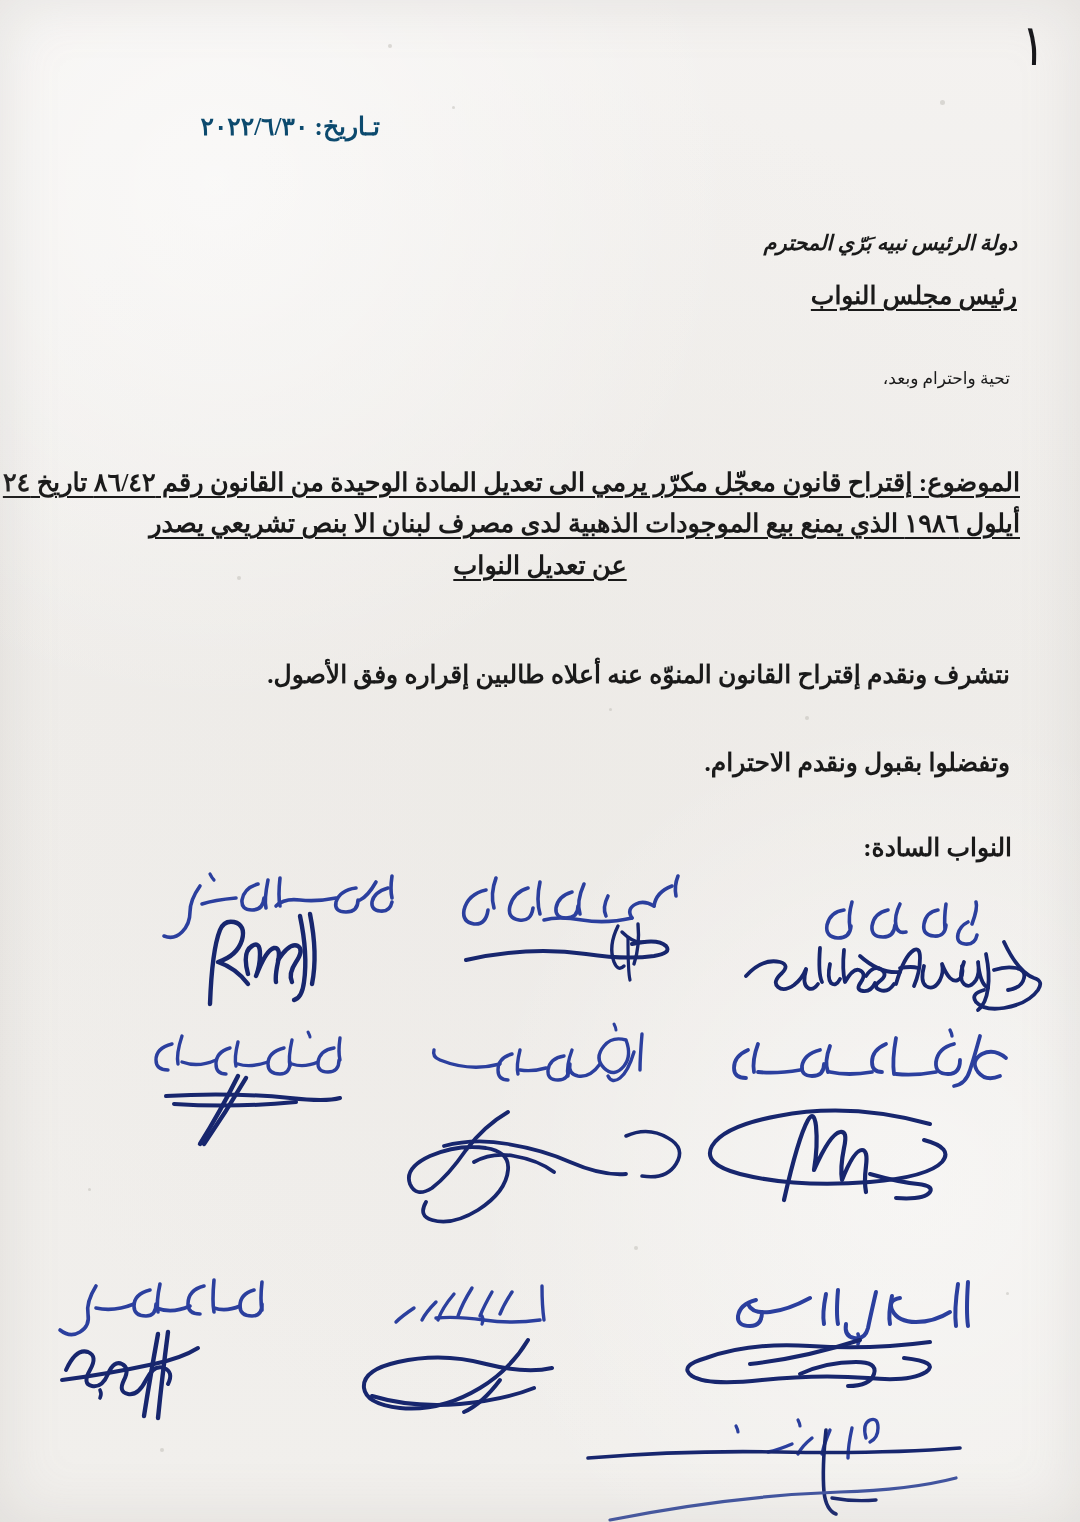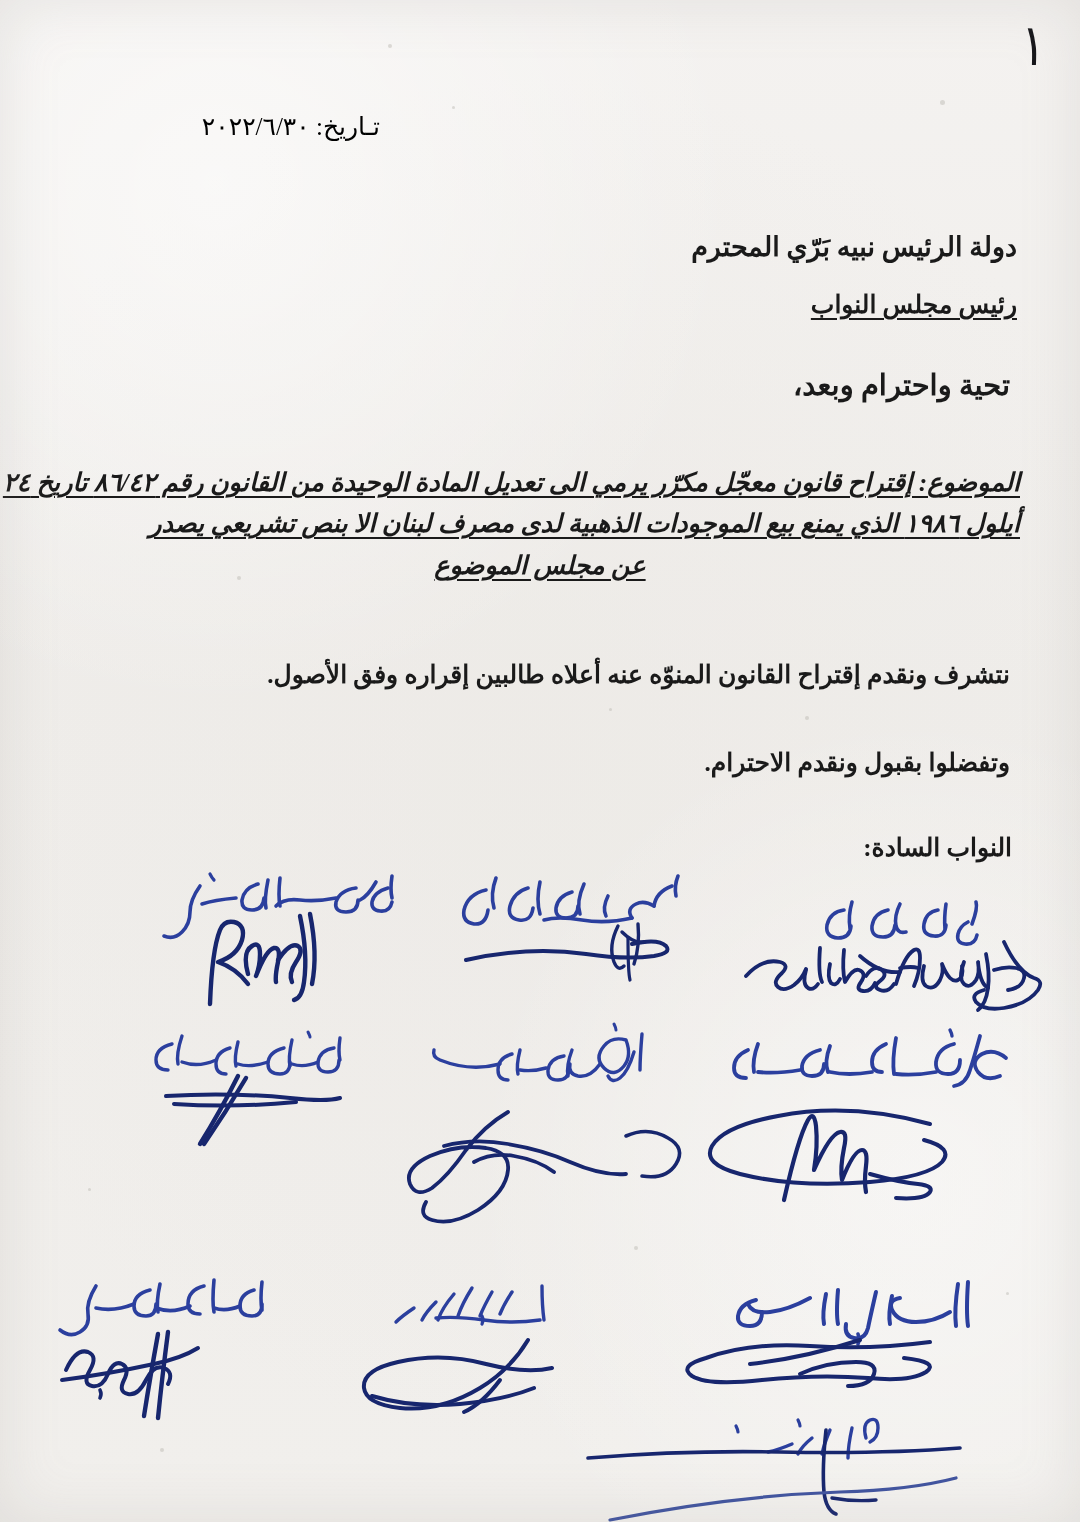"تـاريخ: ٢٠٢٢/٦/٣٠" .date-line { color: #000000 -> #0c4a6e; font-weight: 400 -> 700 }
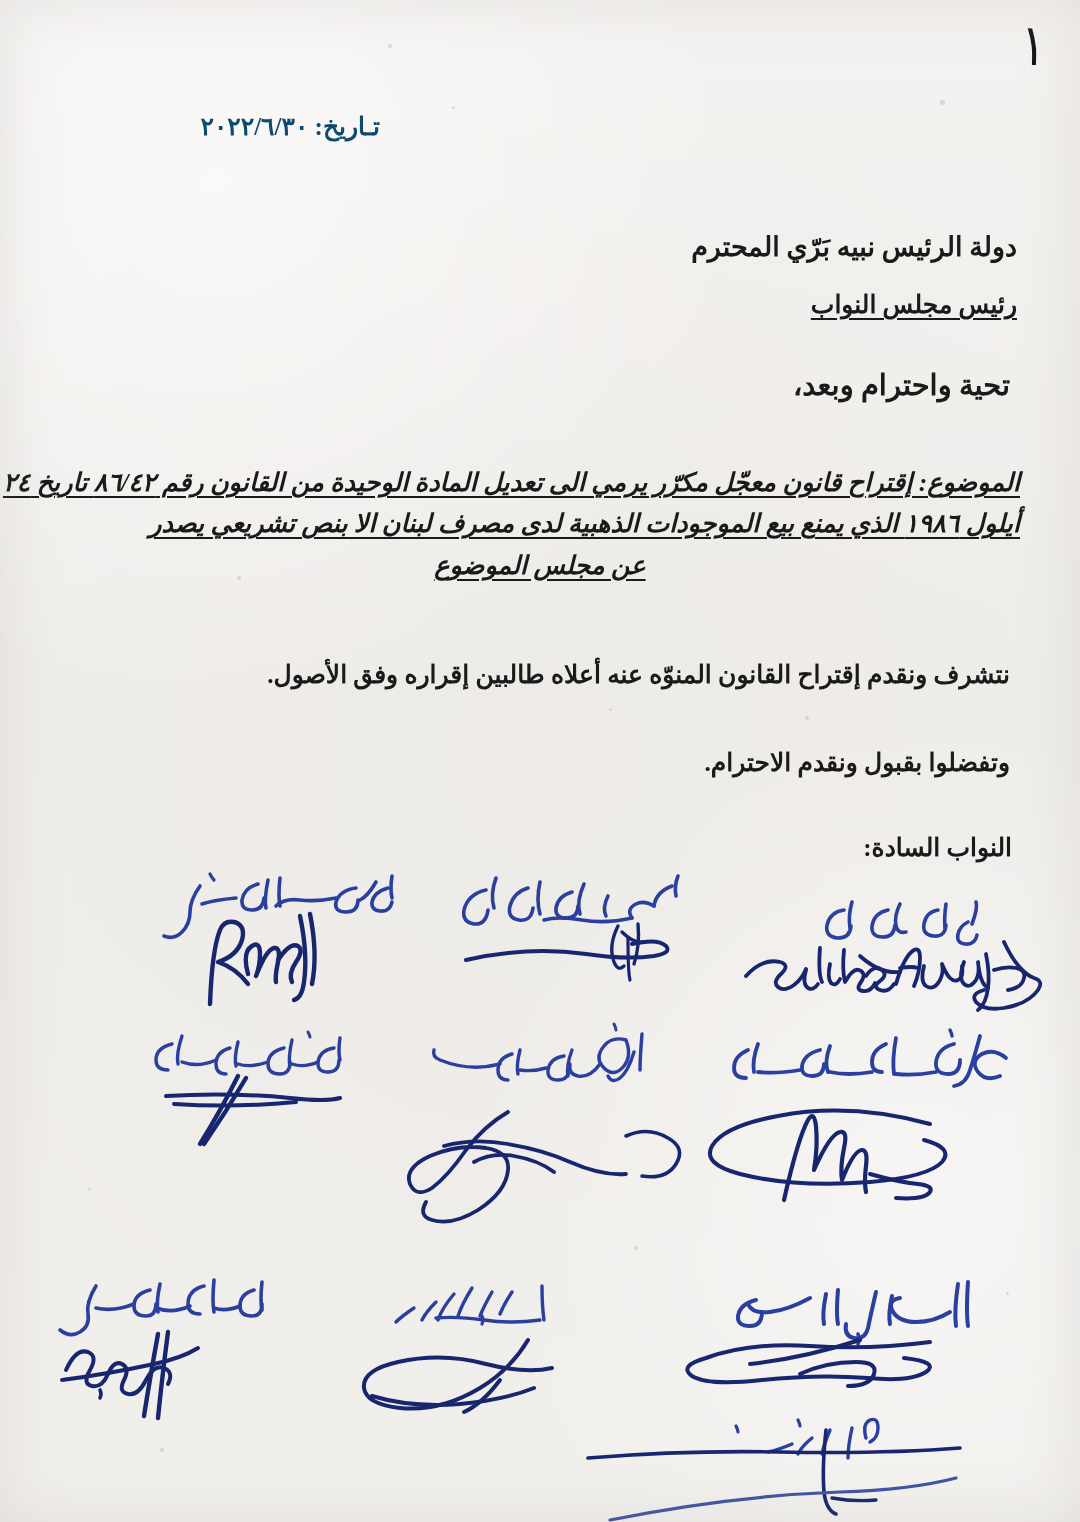"دولة الرئيس نبيه بَرّي المحترم" .addressee .line1 { font-size: 27px -> 21px; font-style: none -> italic }
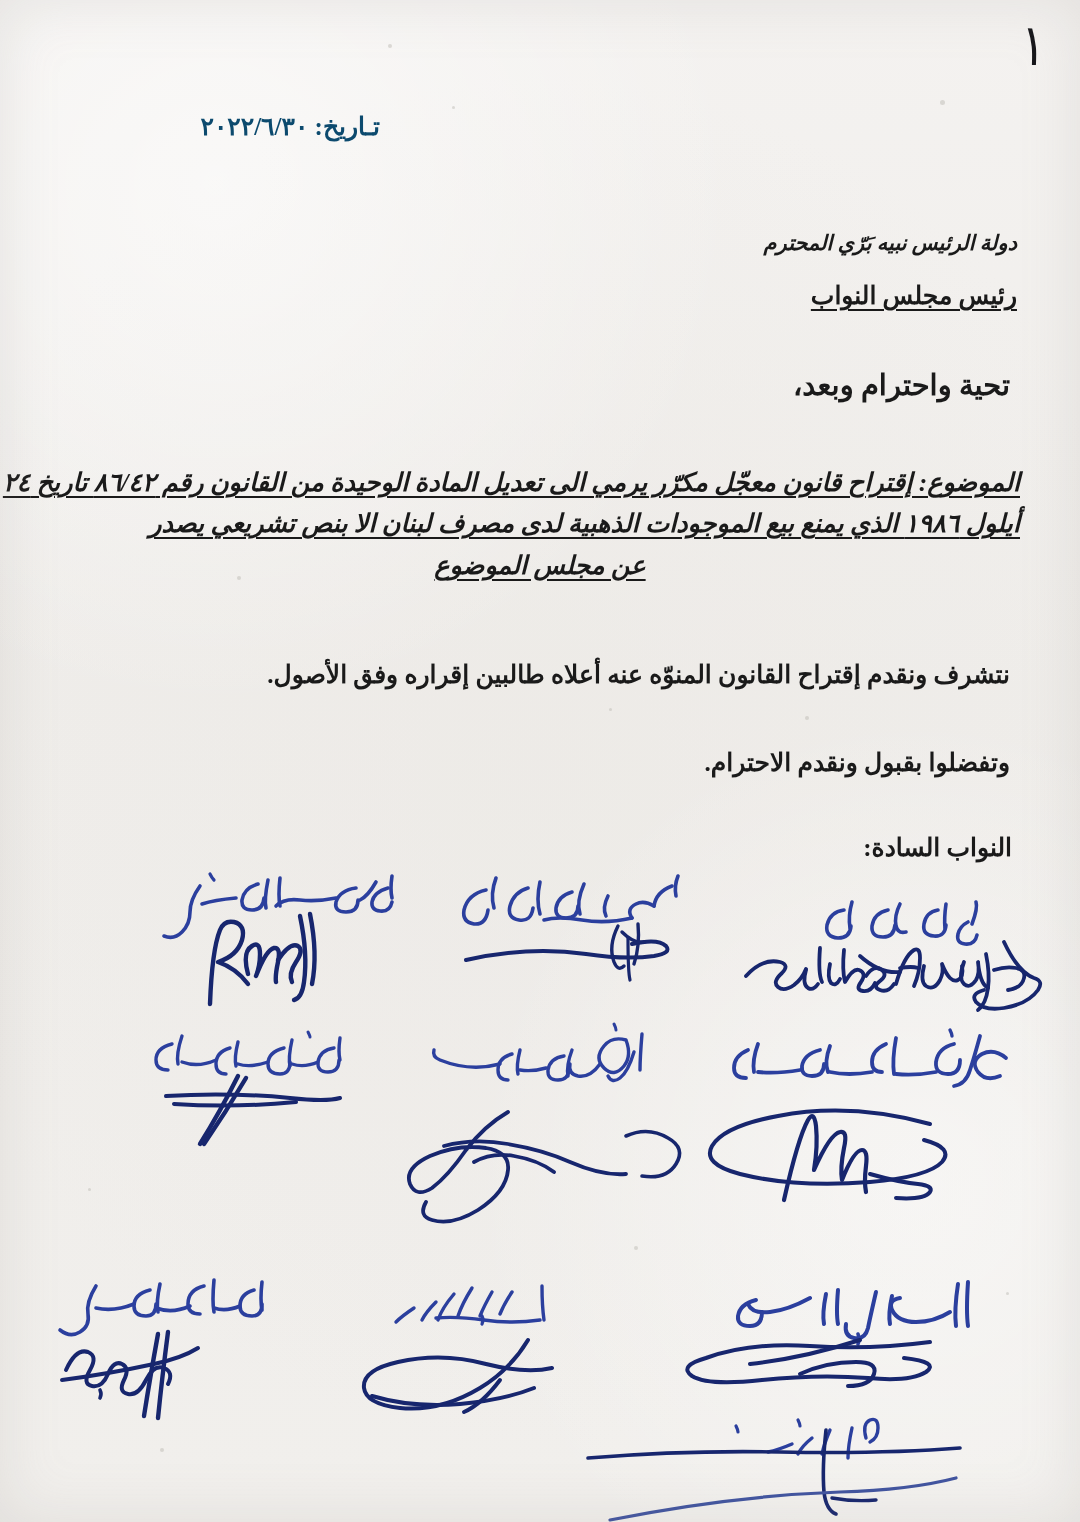"تحية واحترام وبعد،" .greeting { font-size: 29px -> 17px; font-weight: 700 -> 400 }
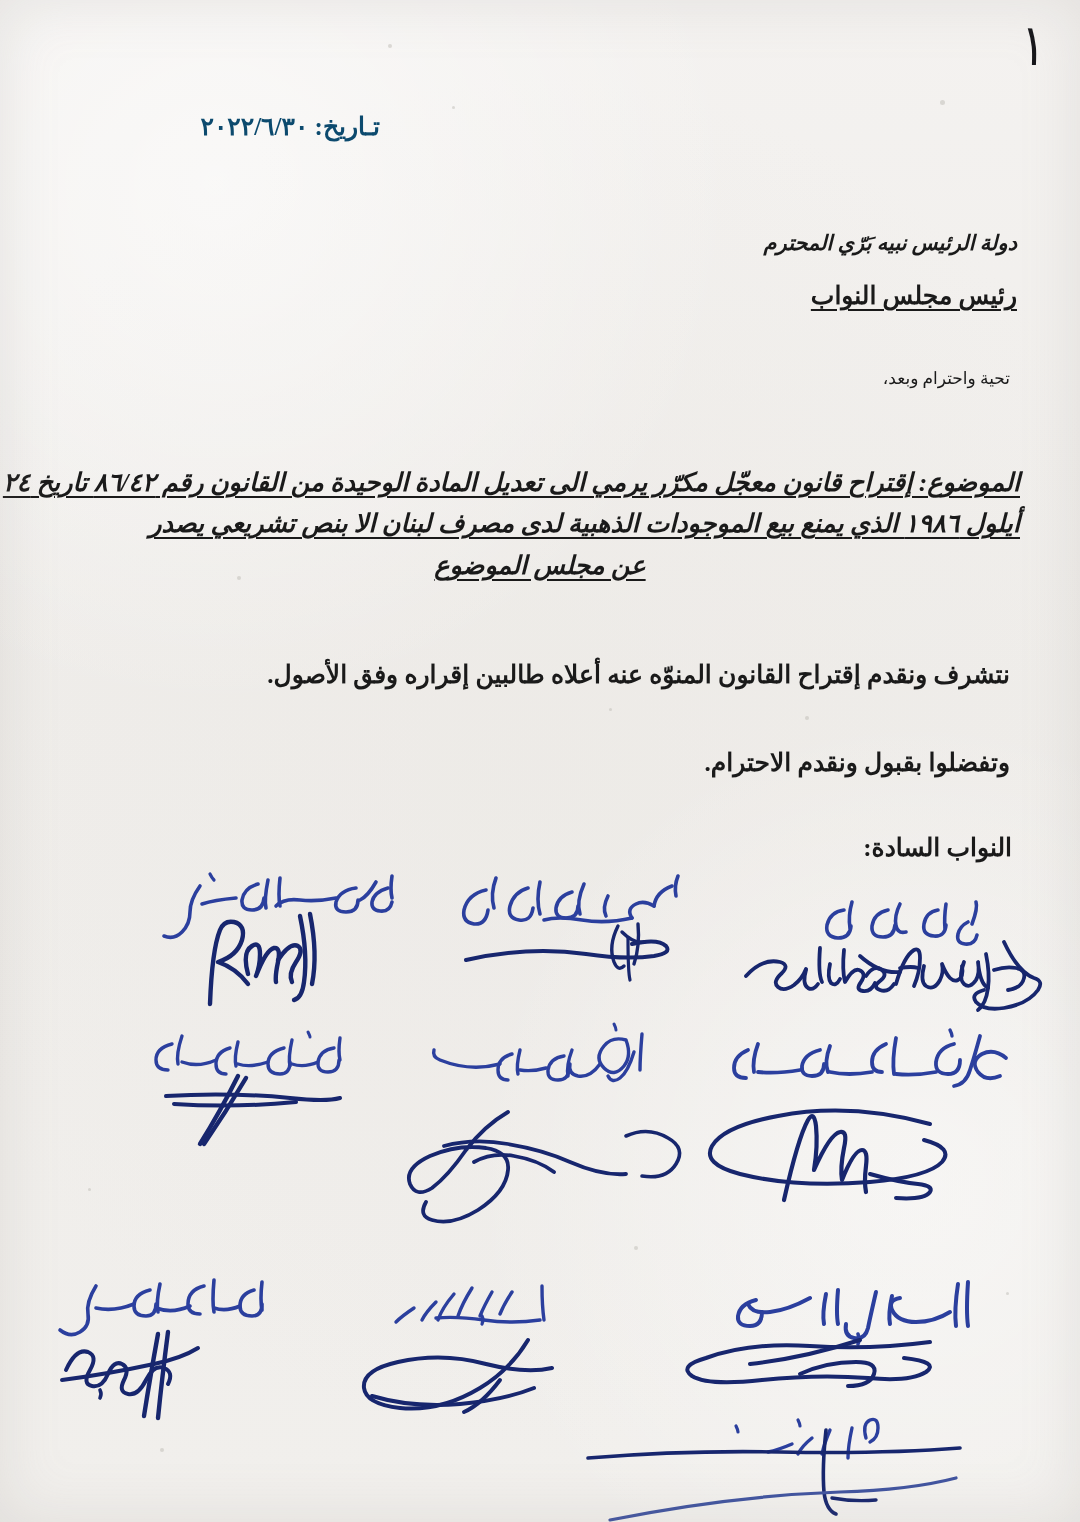"الموضوع: إقتراح قانون معجّل مكرّر" .subject .sline { font-style: italic -> none }
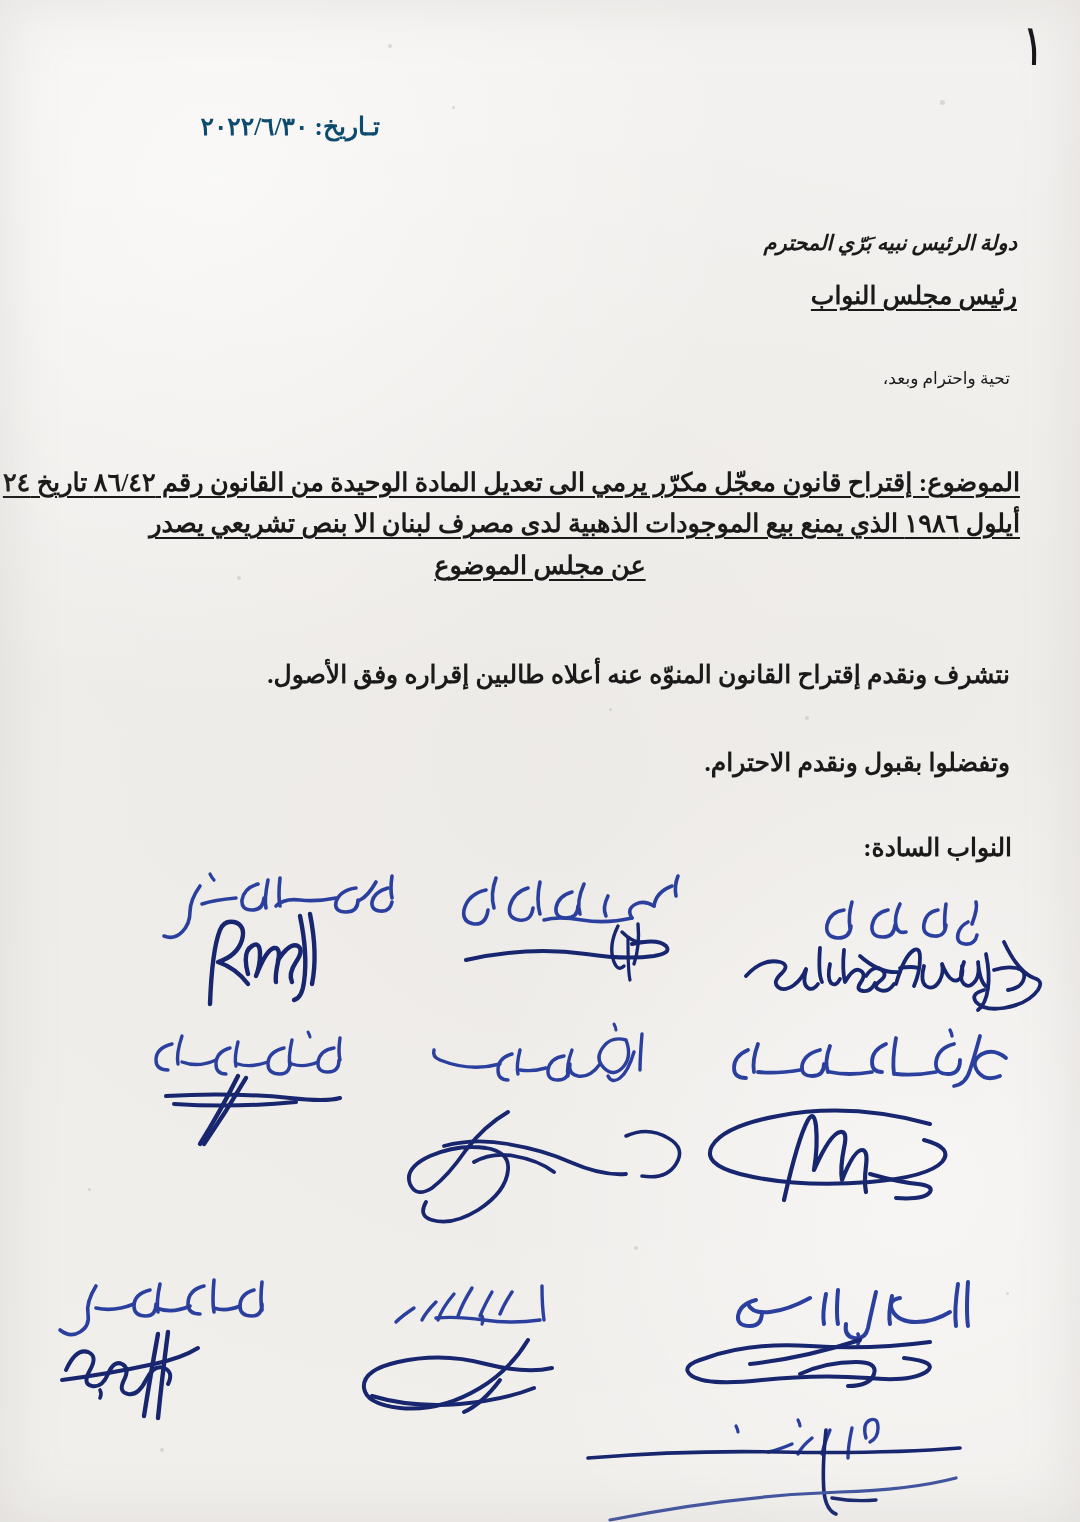"عن مجلس الموضوع" span.sline { text: مجلس الموضوع -> تعديل النواب }
